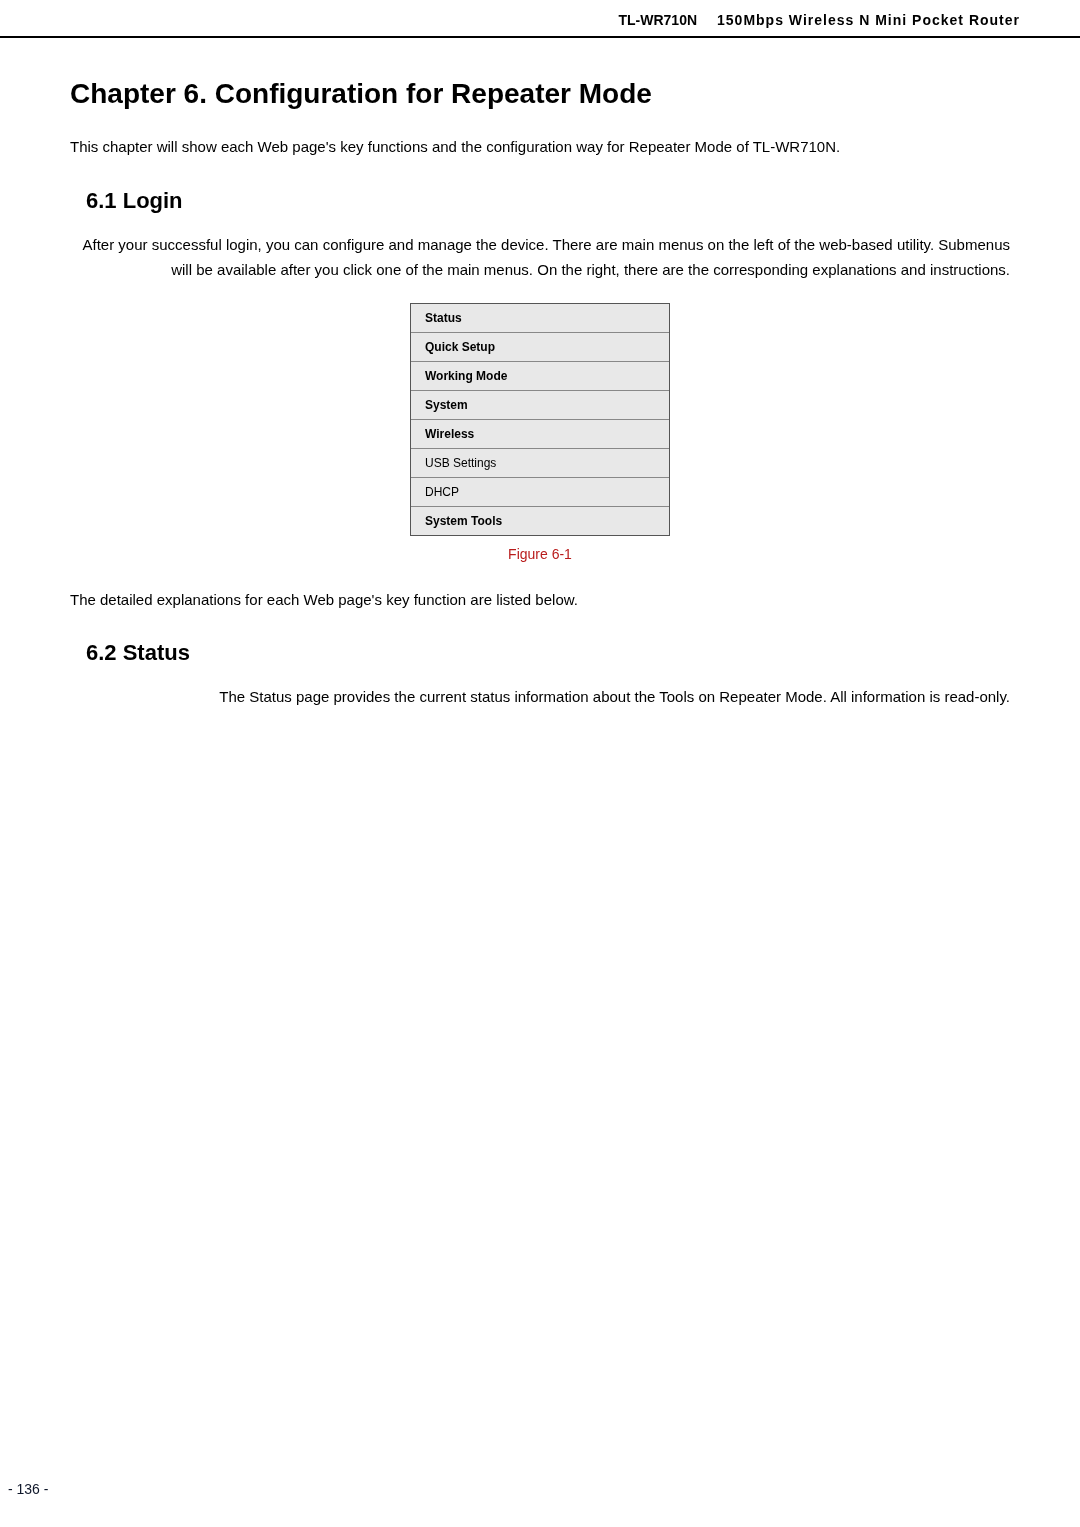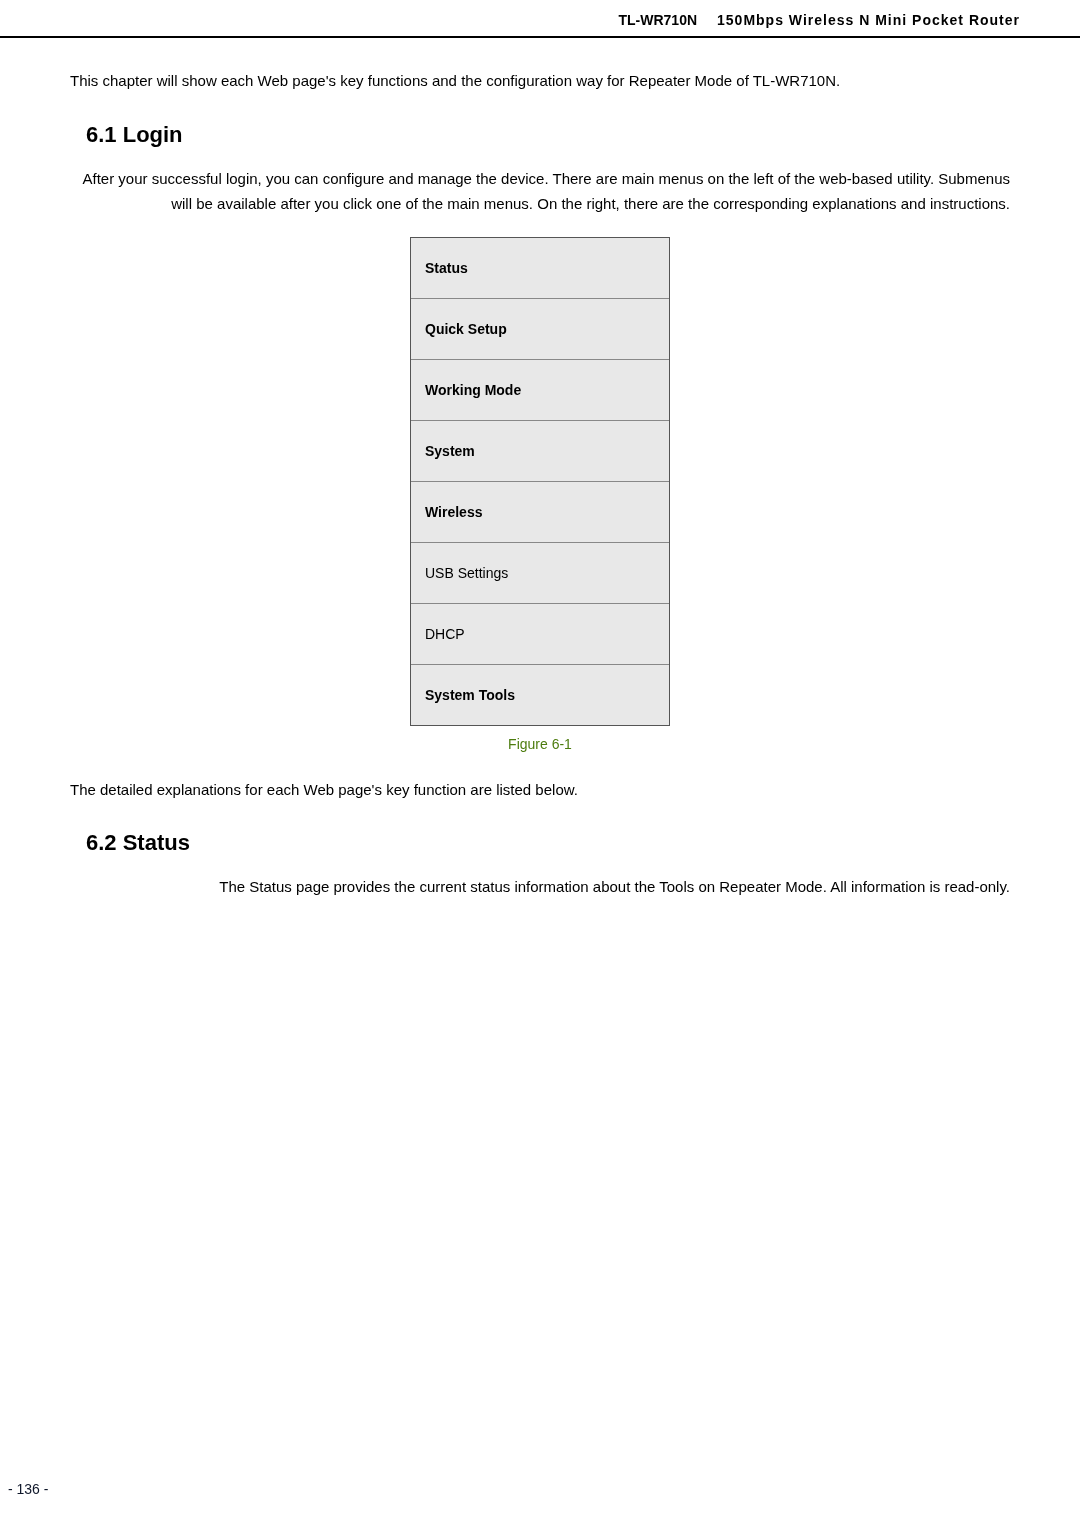"Chapter 6. Configuration for Repeater" h1.chapter-title { html: none -> <h1>Chapter 6. Configuration for Repeater Mode</h1> }
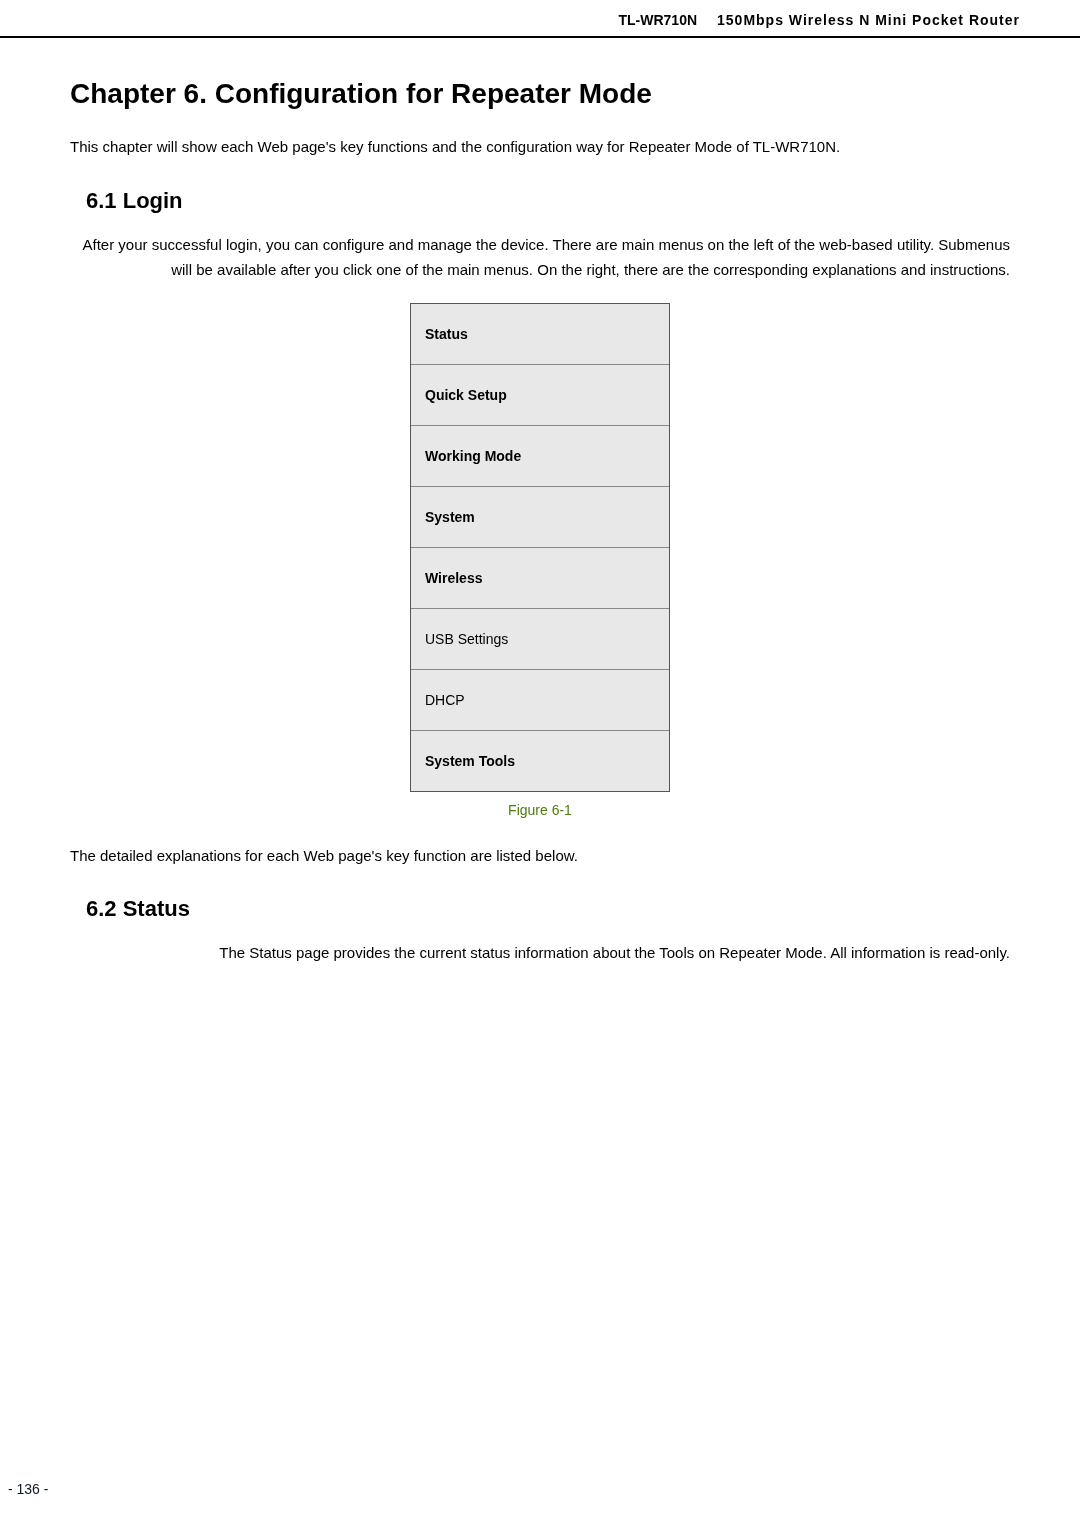"Status" .menu-item { font-size: 14px -> 12px; padding: 22px 14px -> 7px 14px }
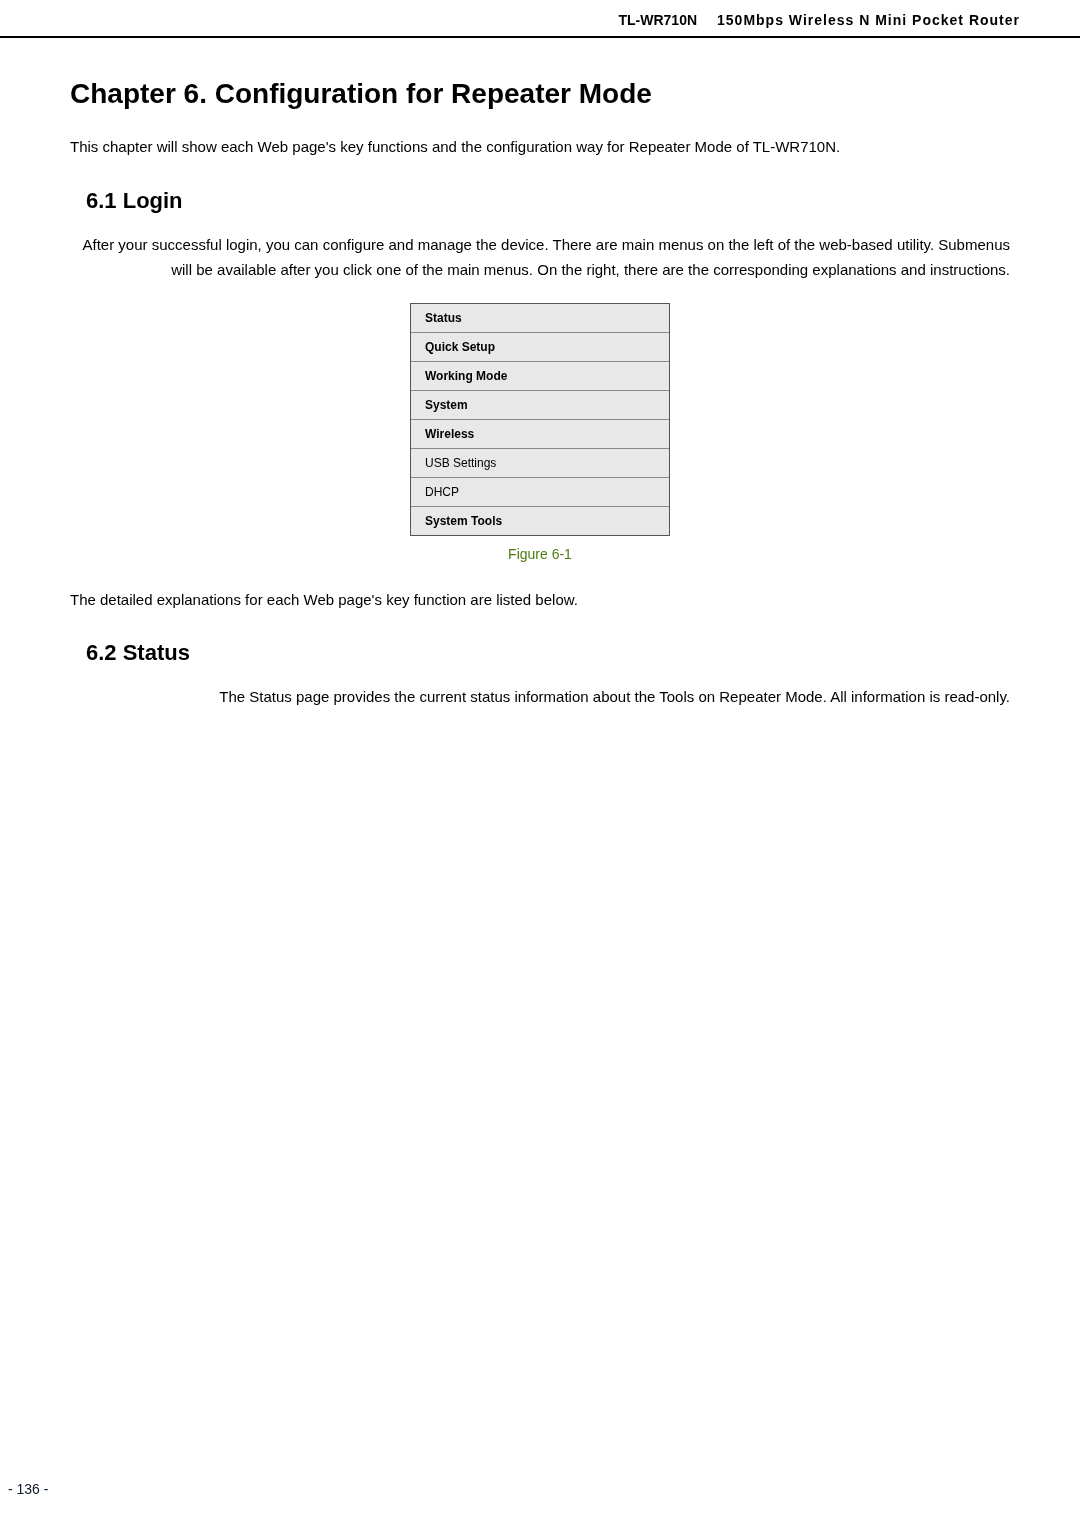"Figure 6-1" .figure-caption { color: #4d7c0f -> #b91c1c }
